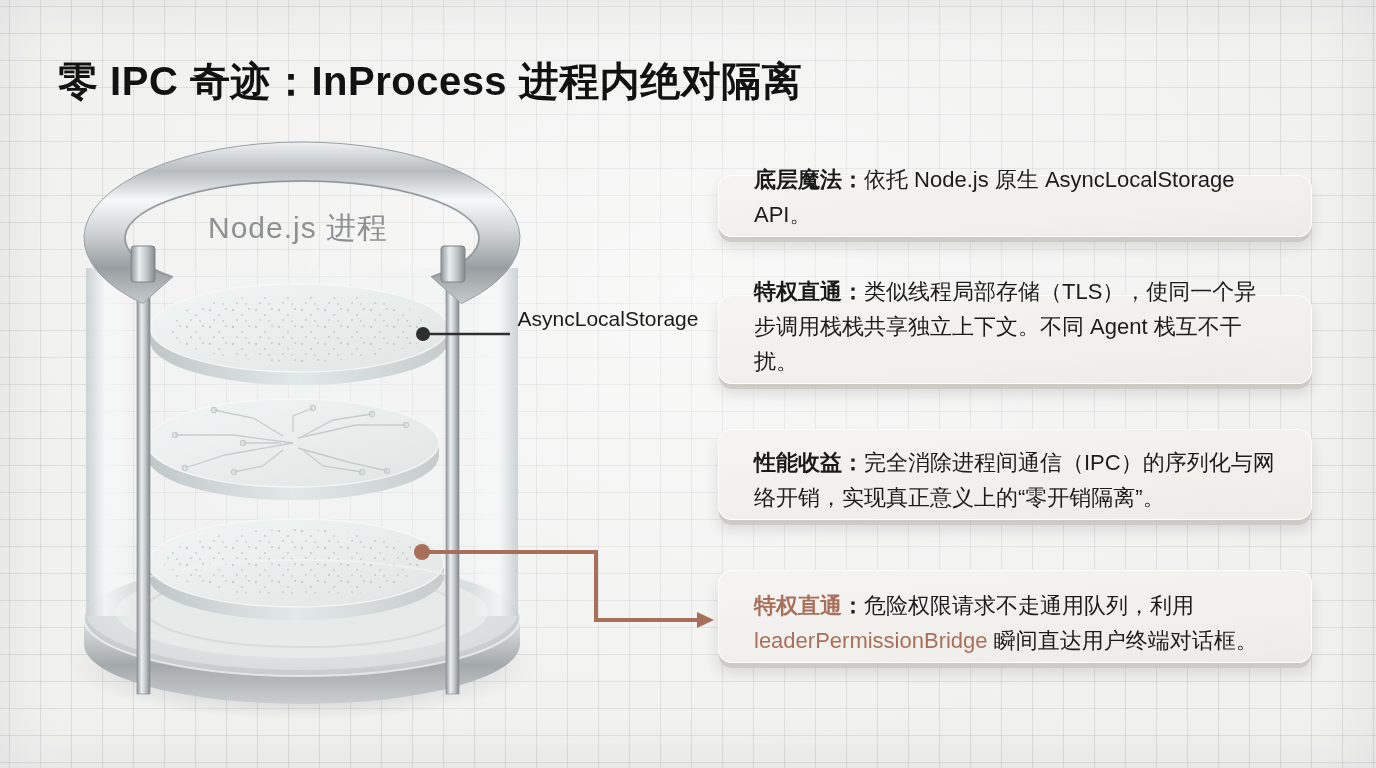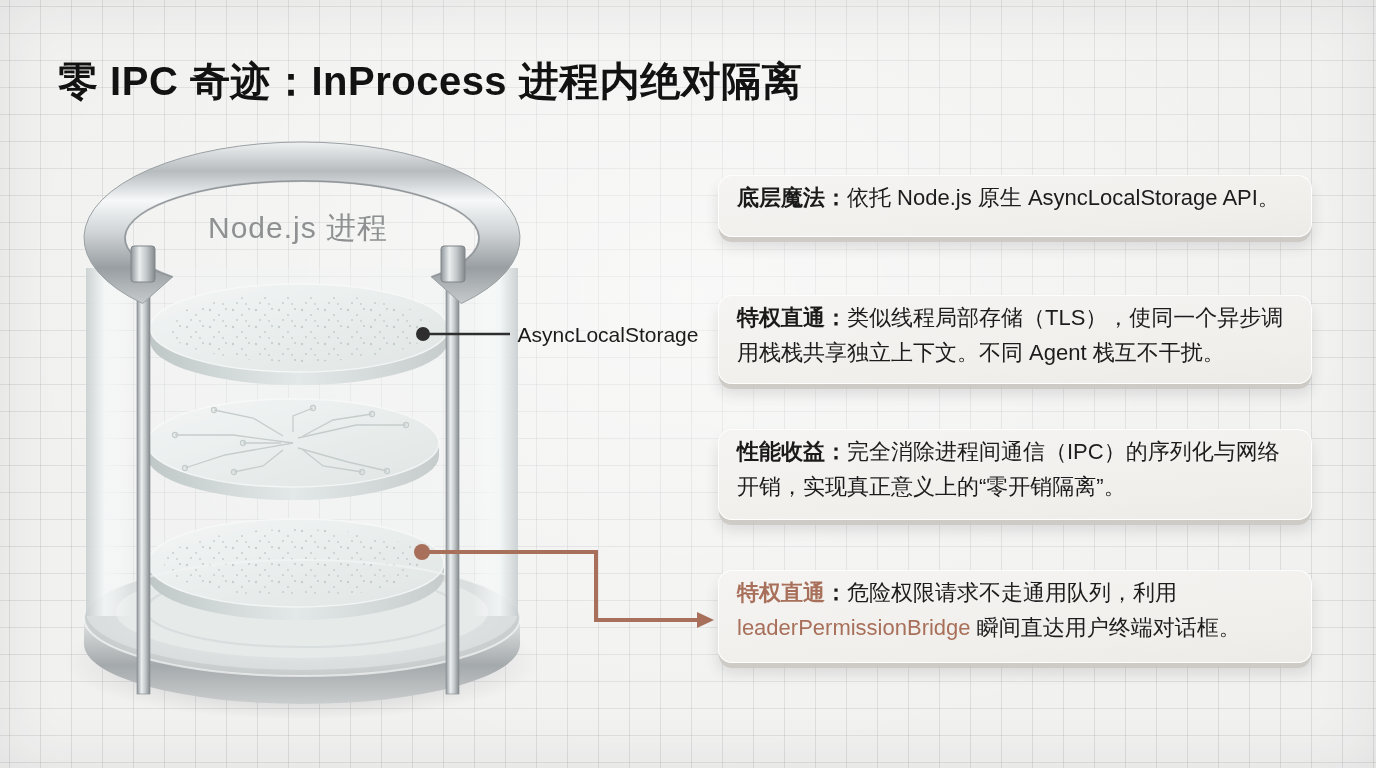"底层魔法：依托 Node.js 原生 AsyncLocalStorage" .card { align-items: flex-start -> flex-end; padding: 4px 18px -> 4px 35px }
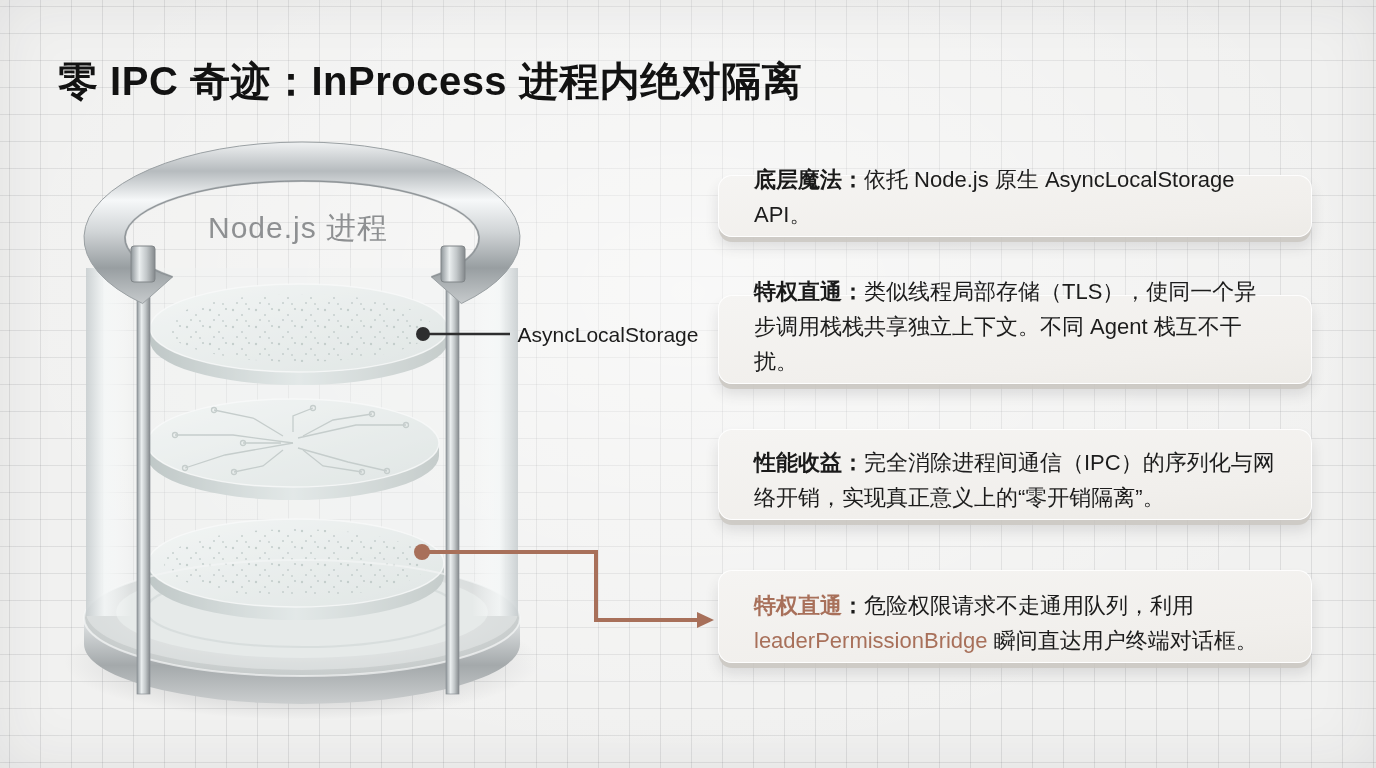"AsyncLocalStorage" .callout-label { top: 322px -> 306px }
